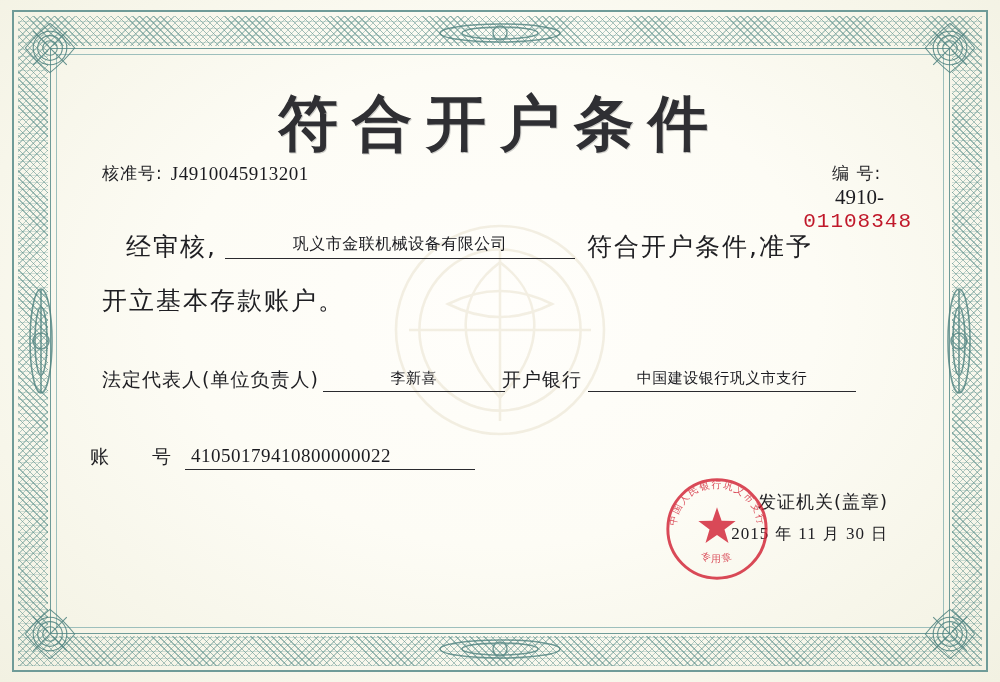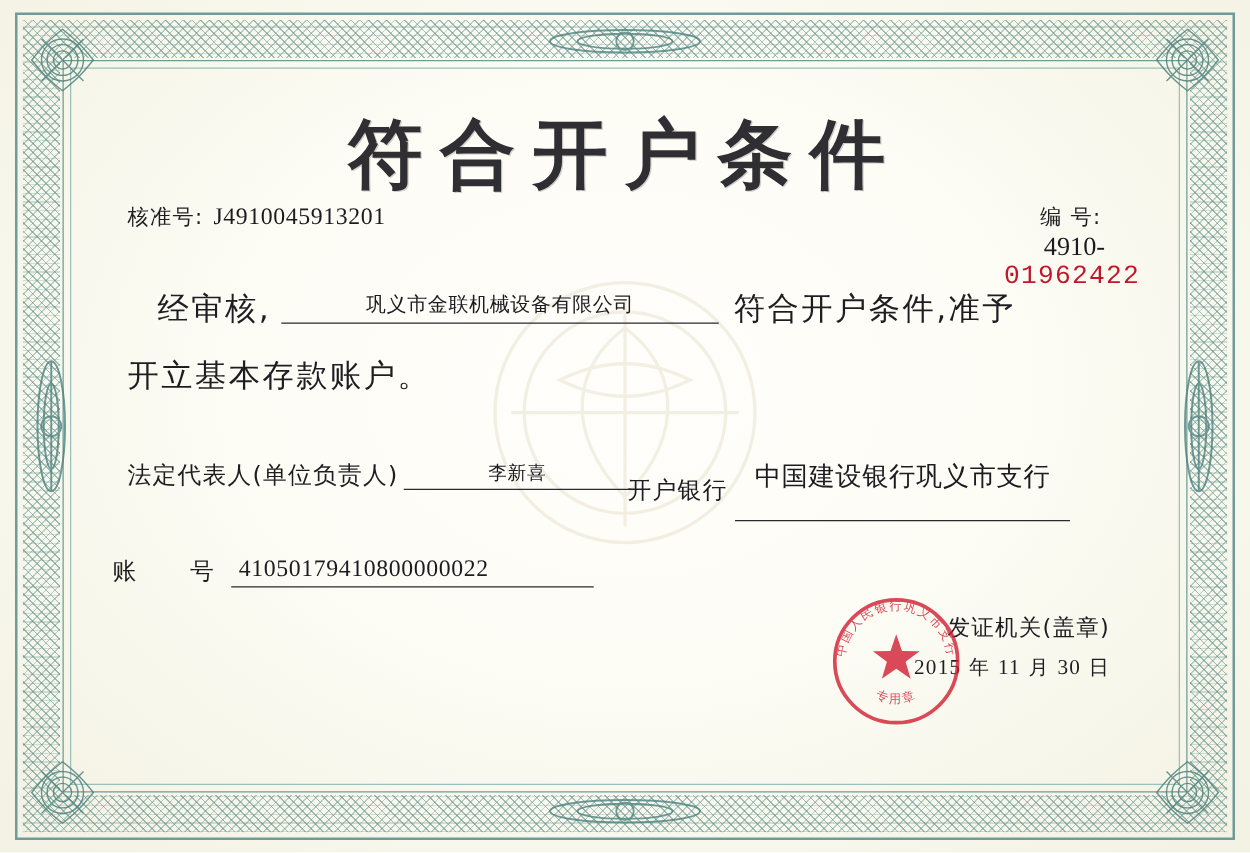"01962422" span.serial { text: 01962422 -> 01108348 }
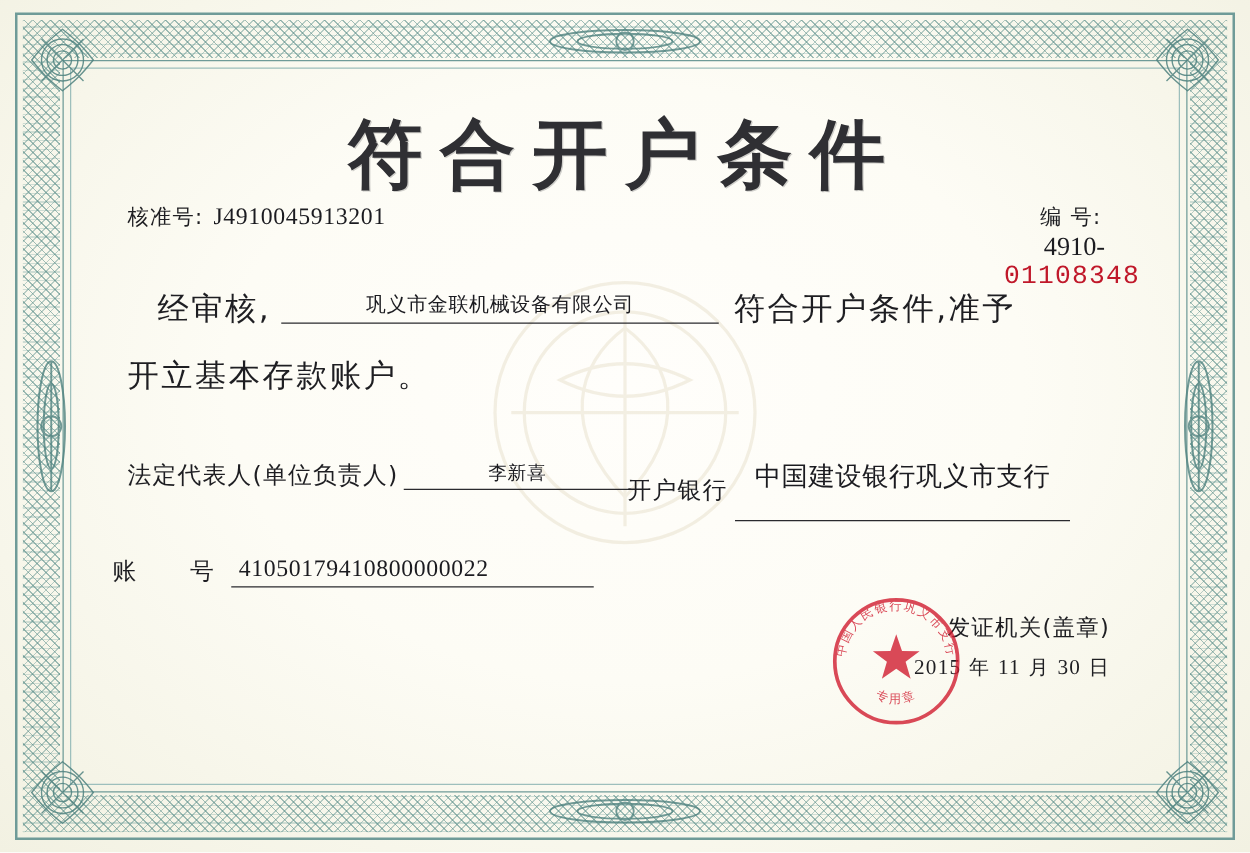"中国建设银行巩义市支行" .row-bank .val-bank { font-size: 21px -> 15px; padding-bottom: 21px -> 3px }
